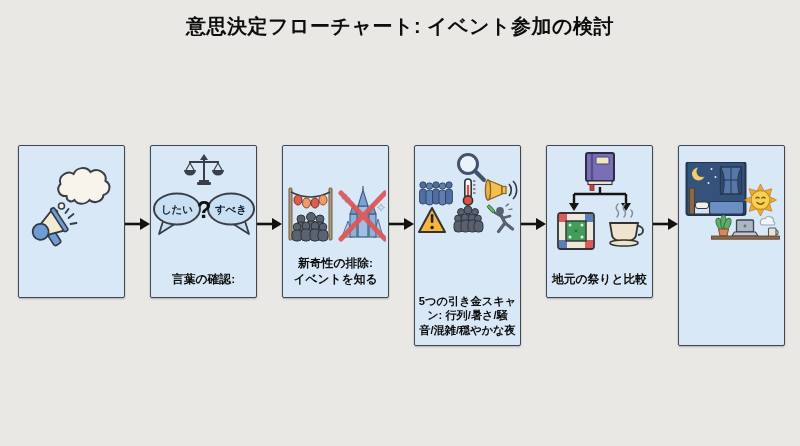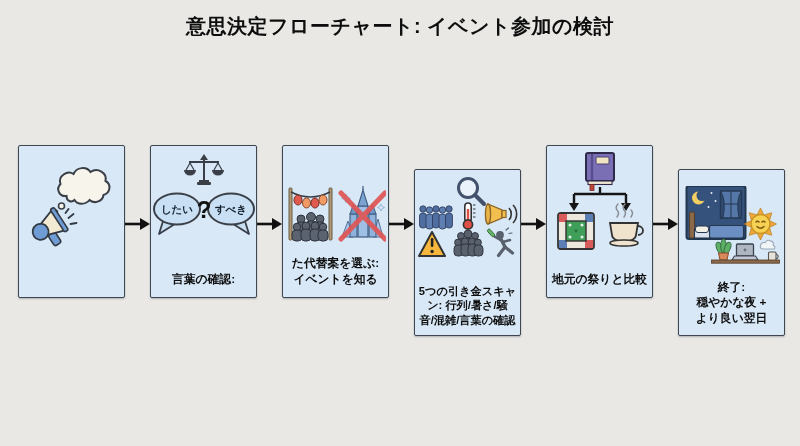"た代替案を選ぶ:" div { text: た代替案を選ぶ -> 新奇性の排除 }
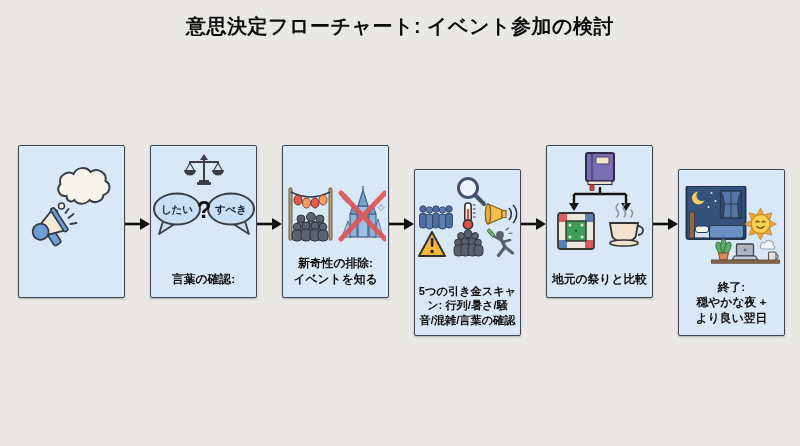"5つの引き金スキャ" .step.tall { height: 167px -> 201px; margin-top: 24px -> none }
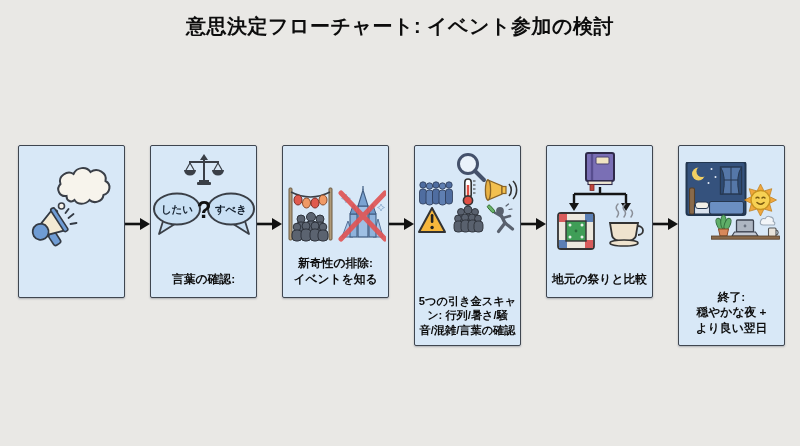"終了:" div.label { html: <div> <div>終了:</div> <div>穏やかな夜 +</div> <div>より良い翌日</div> </div> -> none }
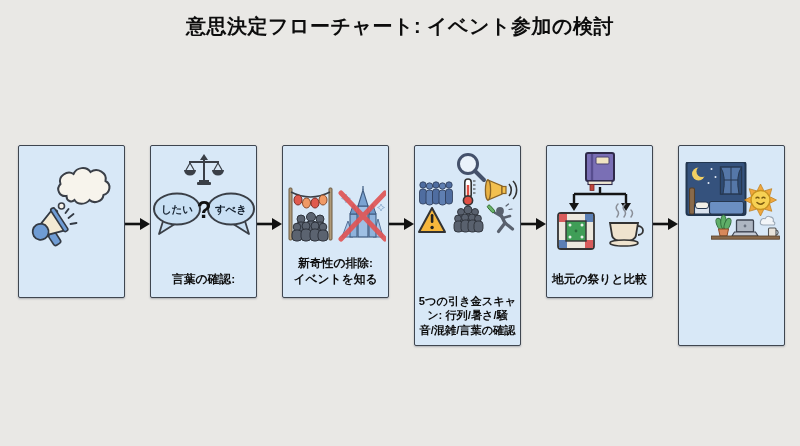"音/混雑/言葉の確認" div { text: /言葉の確認 -> /穏やかな夜 }
